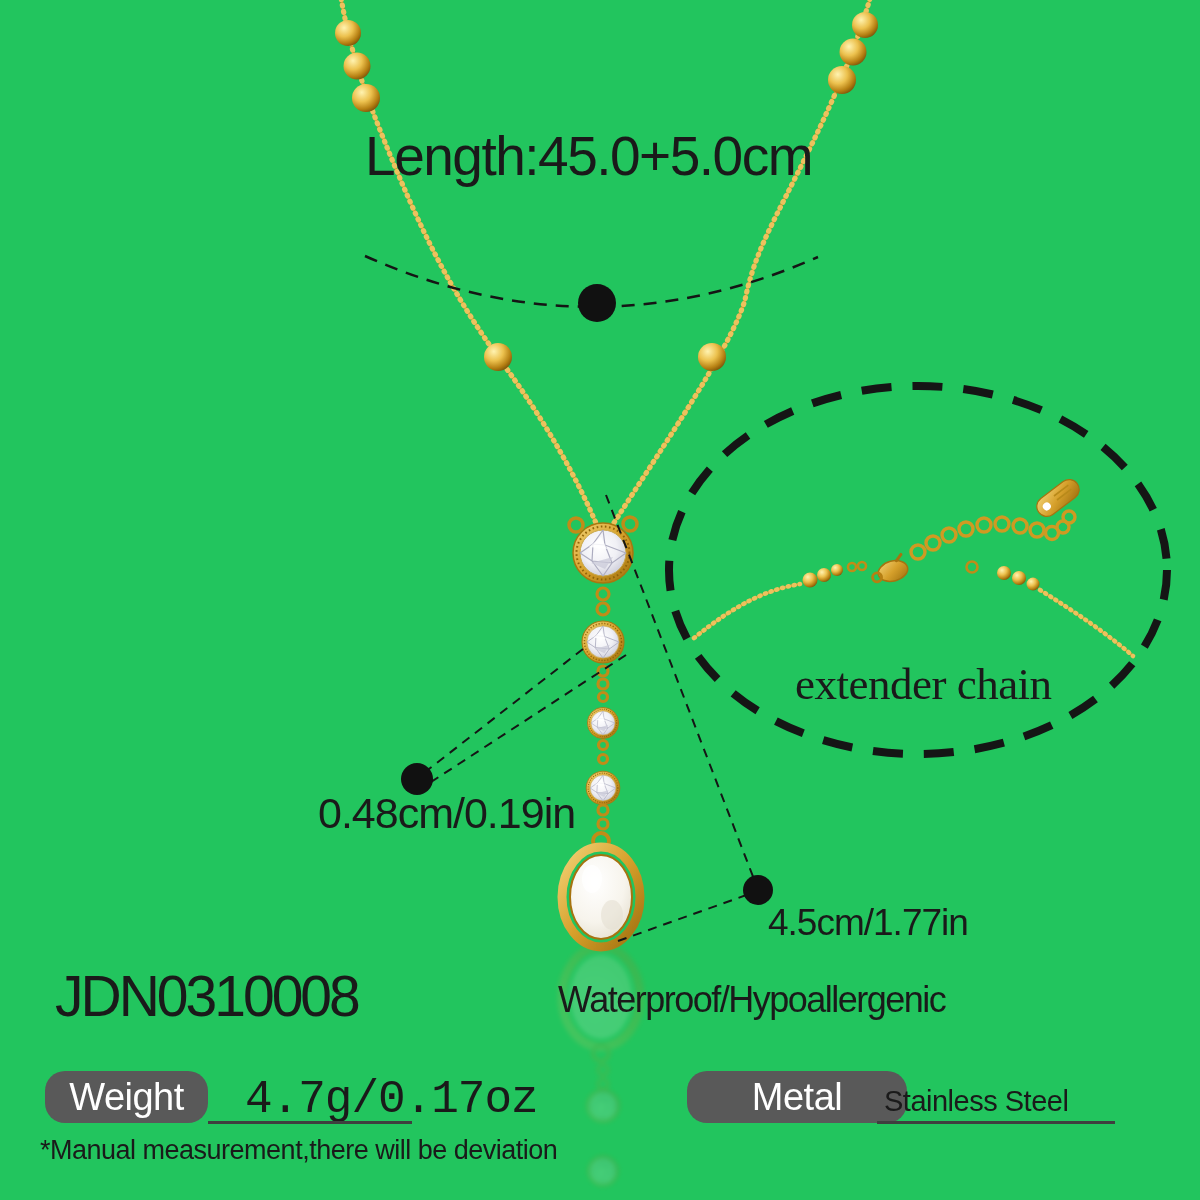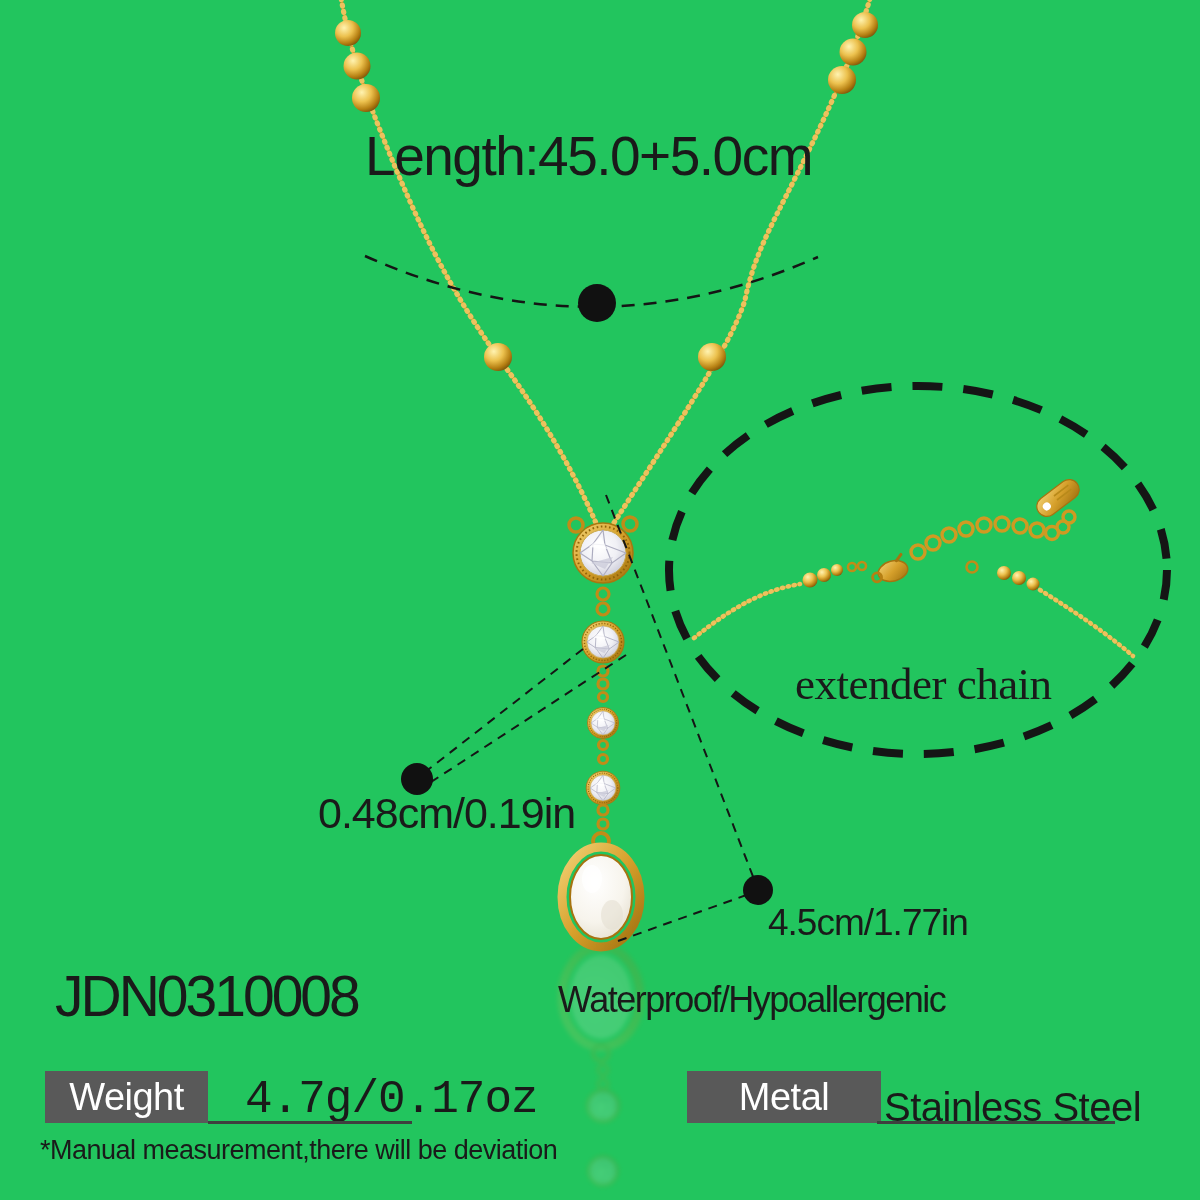"Weight" .spec-box { border-radius: none -> 20px }
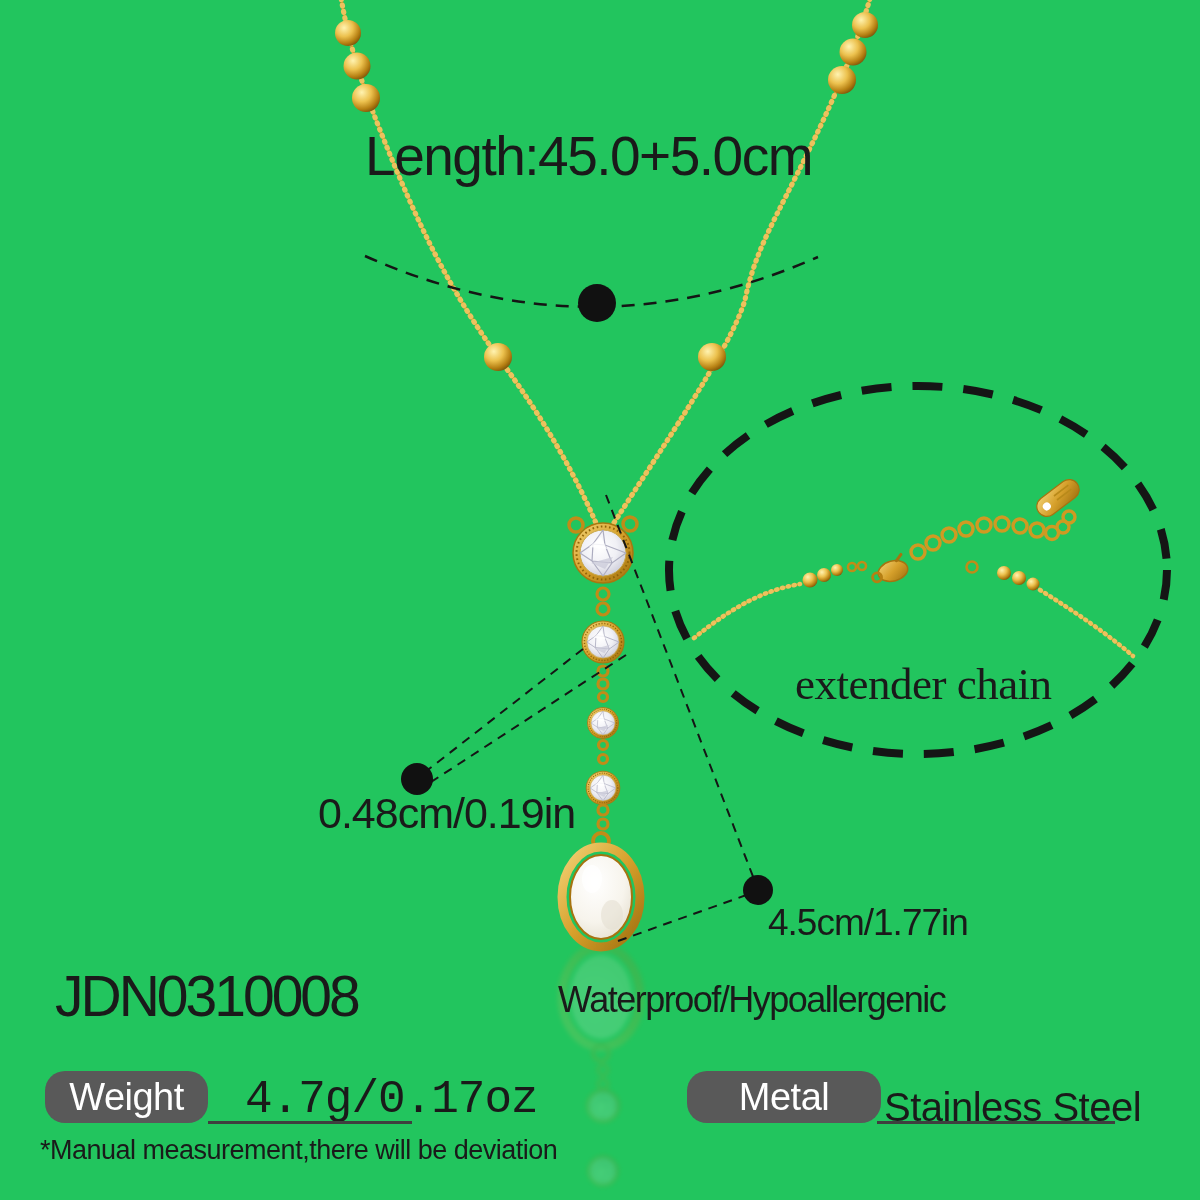"Metal" .metal-box { width: 194px -> 220px }
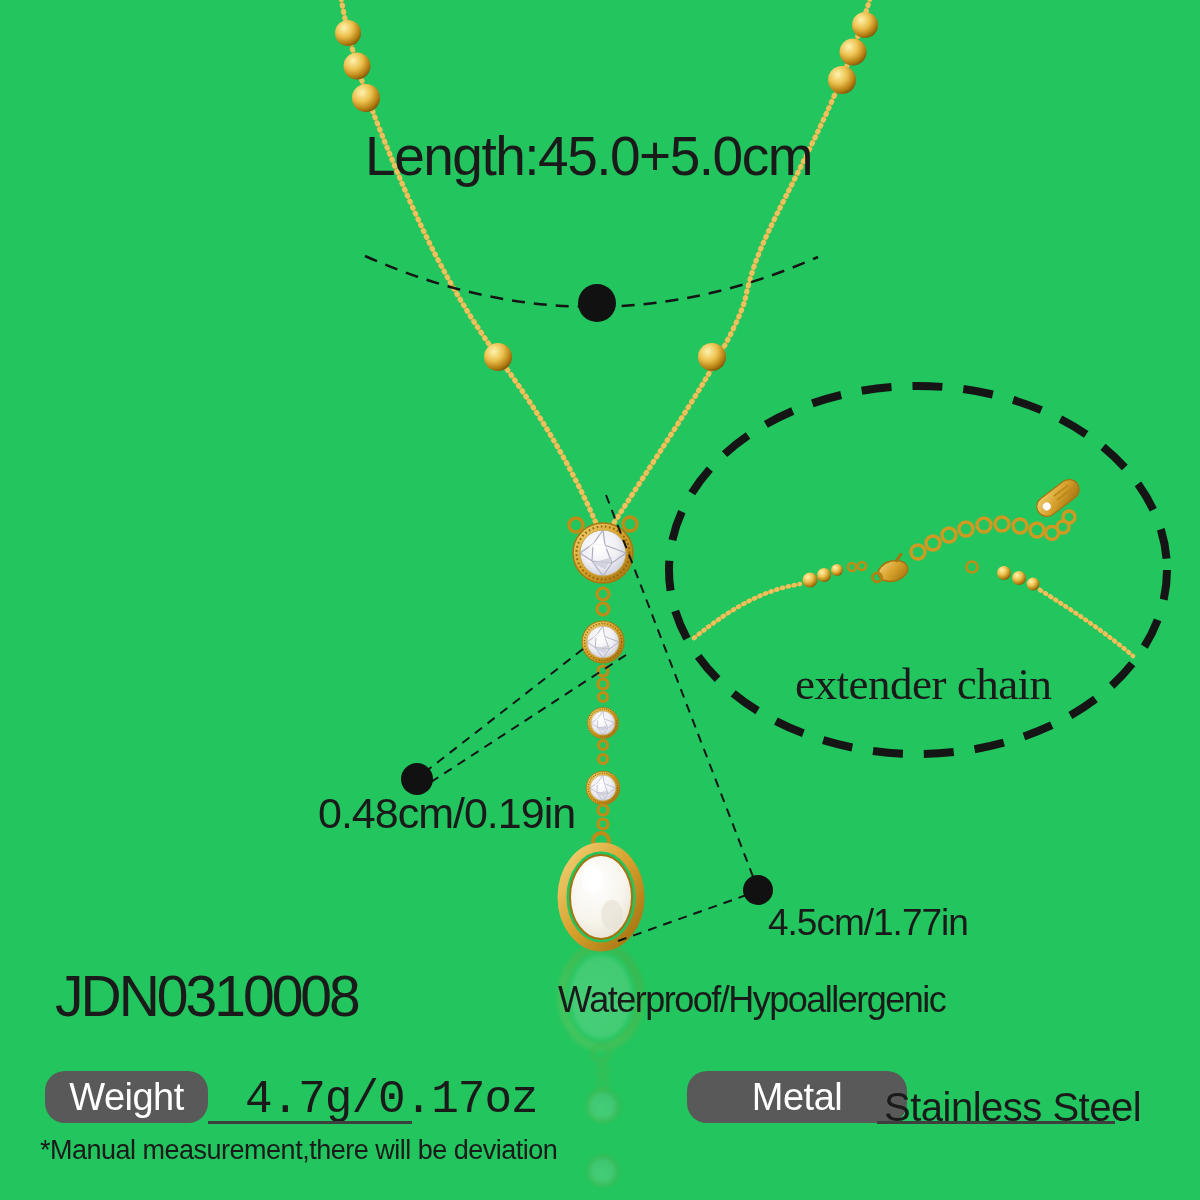"Stainless Steel" .metal-value { font-size: 40px -> 29px }
